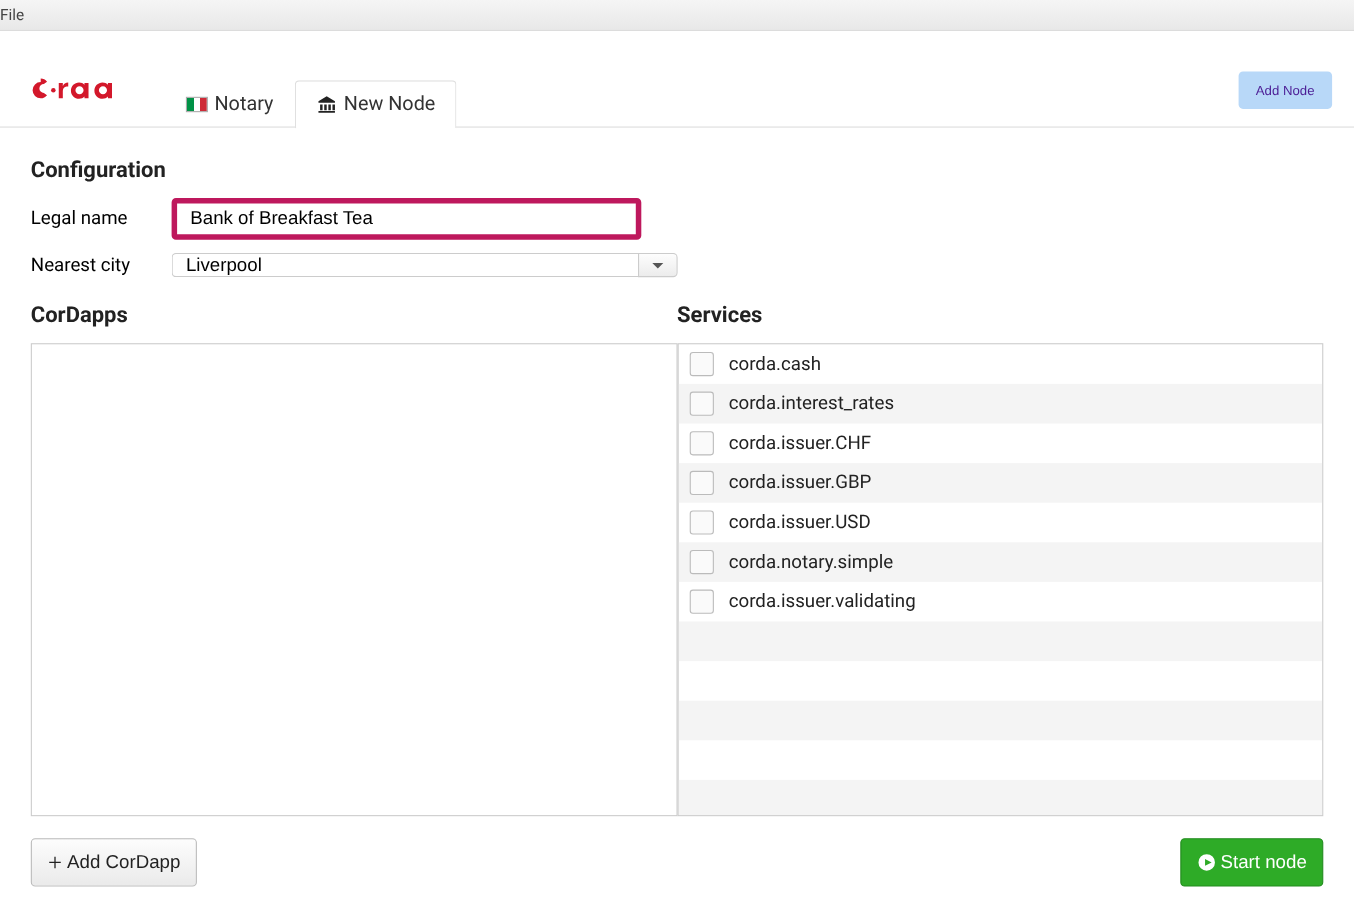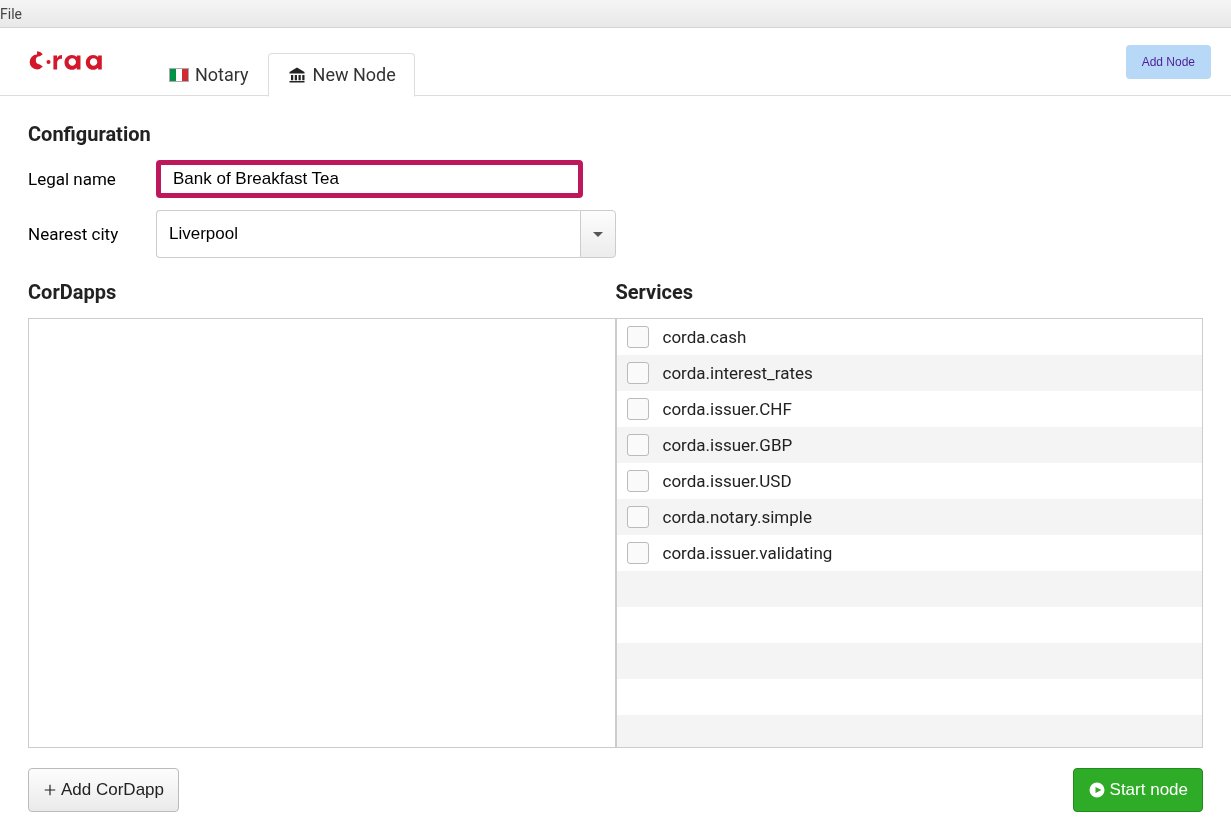"Notary" .topbar { margin-top: none -> 20px }
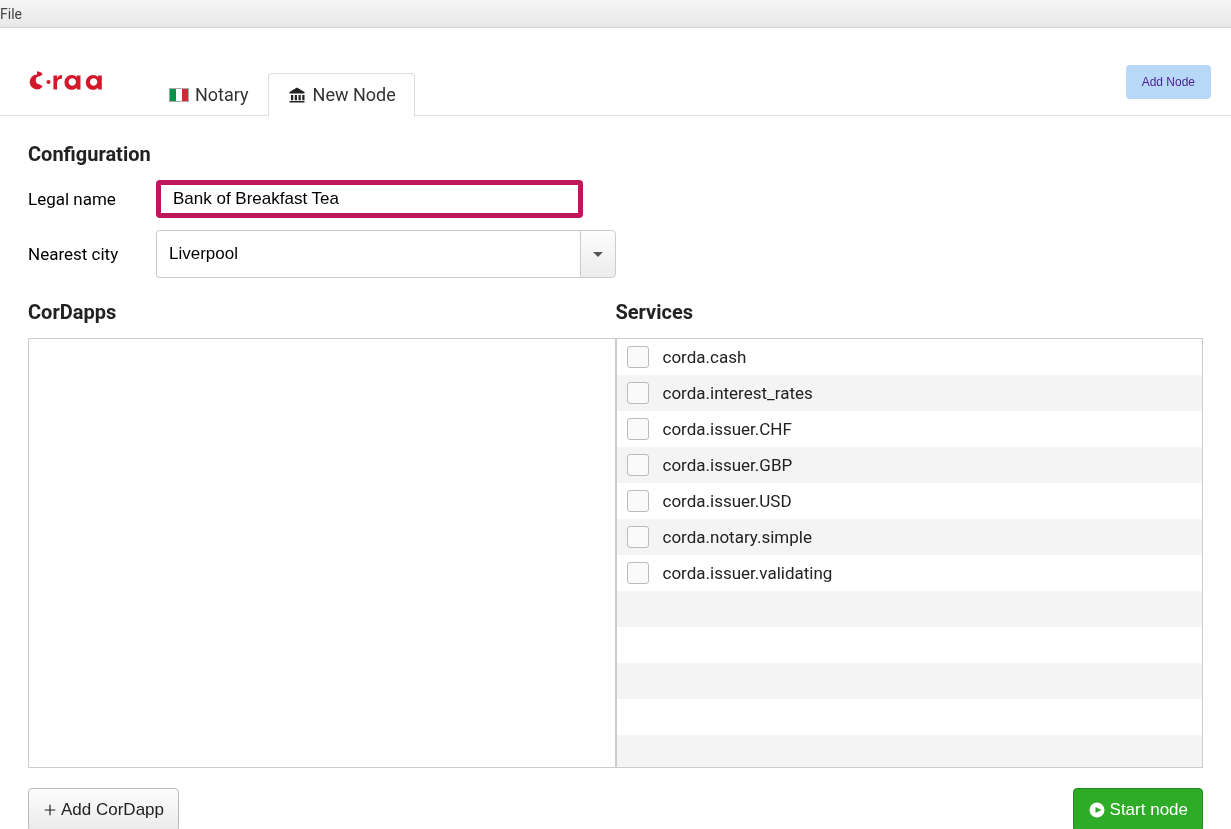"Liverpool" .select-wrap { height: 48px -> 22px }
